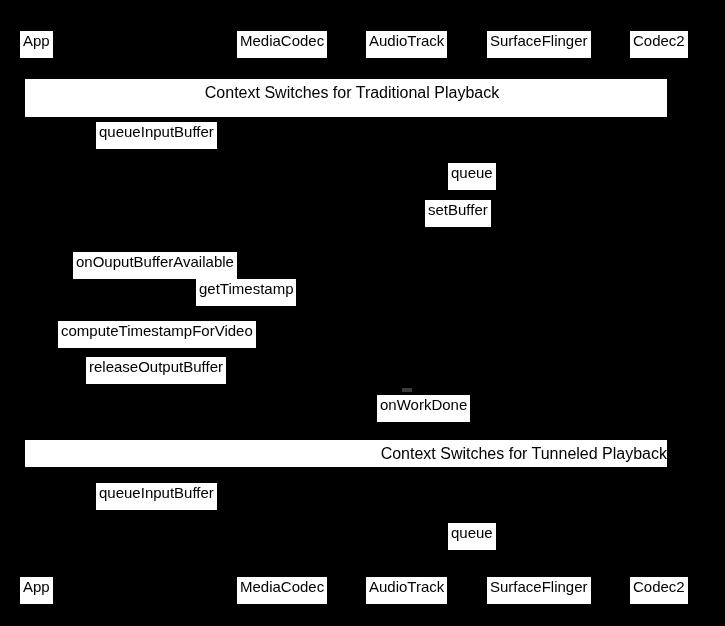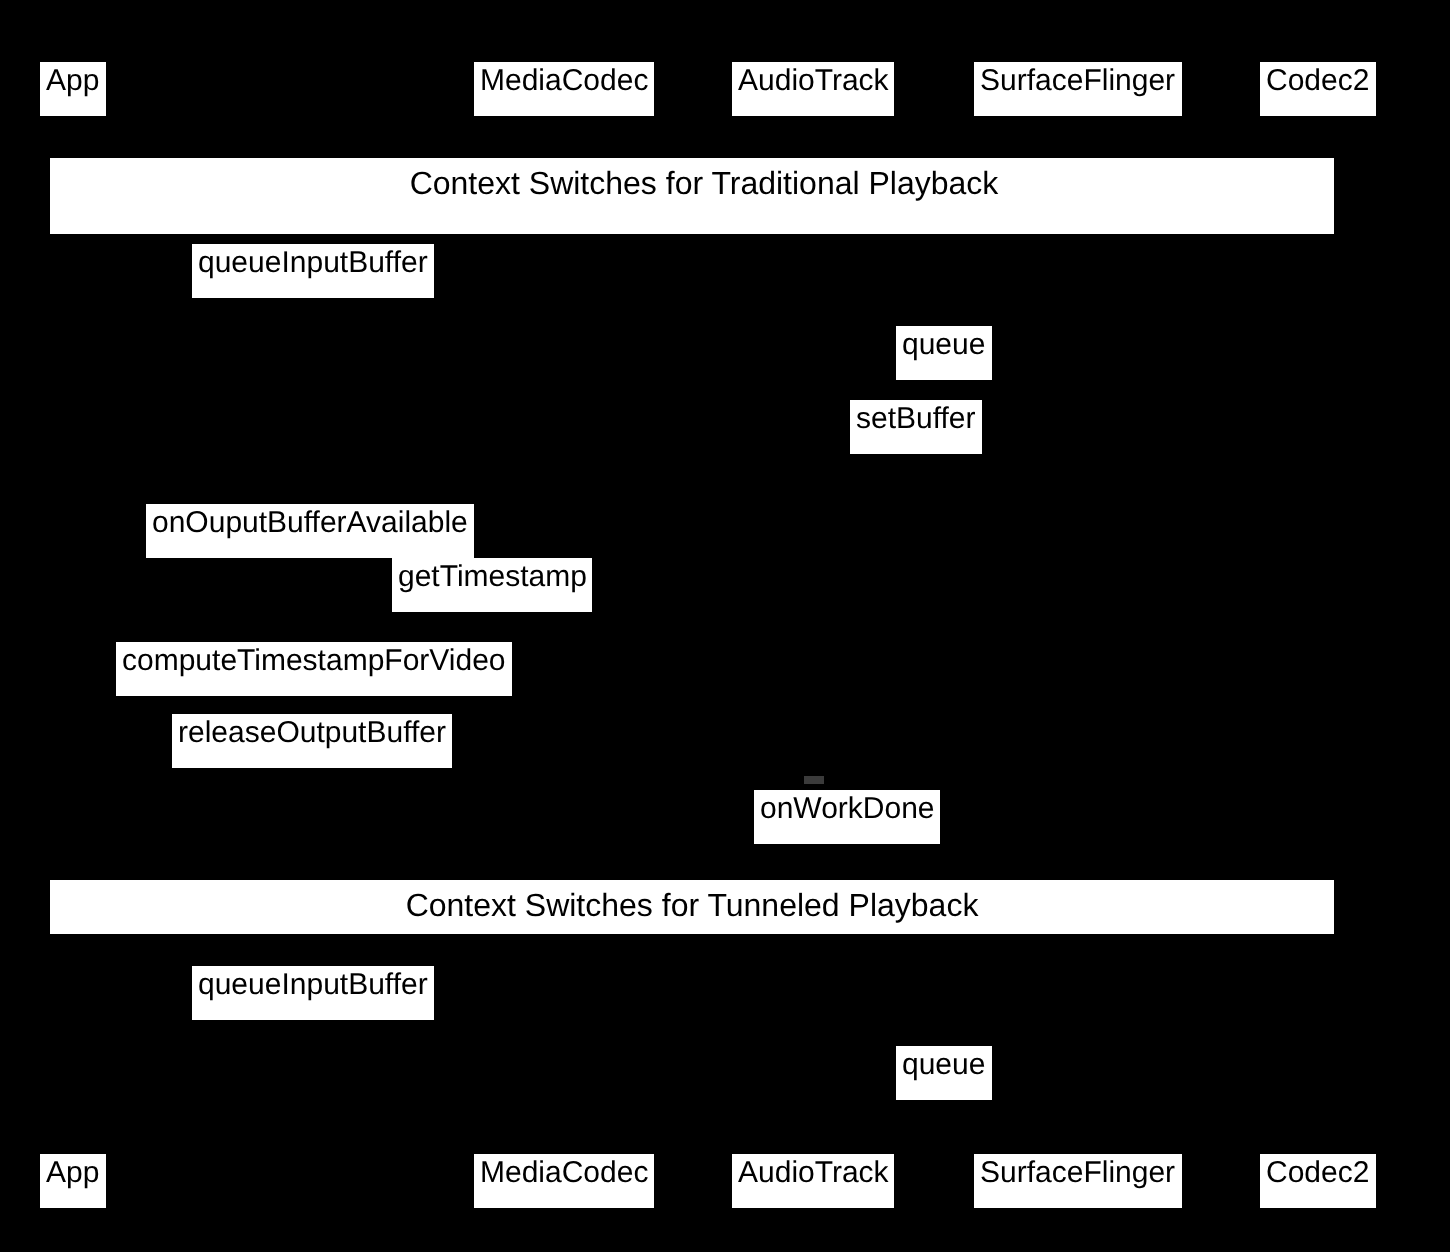"Context Switches for Tunneled Playback" div.label { text-align: none -> right }
